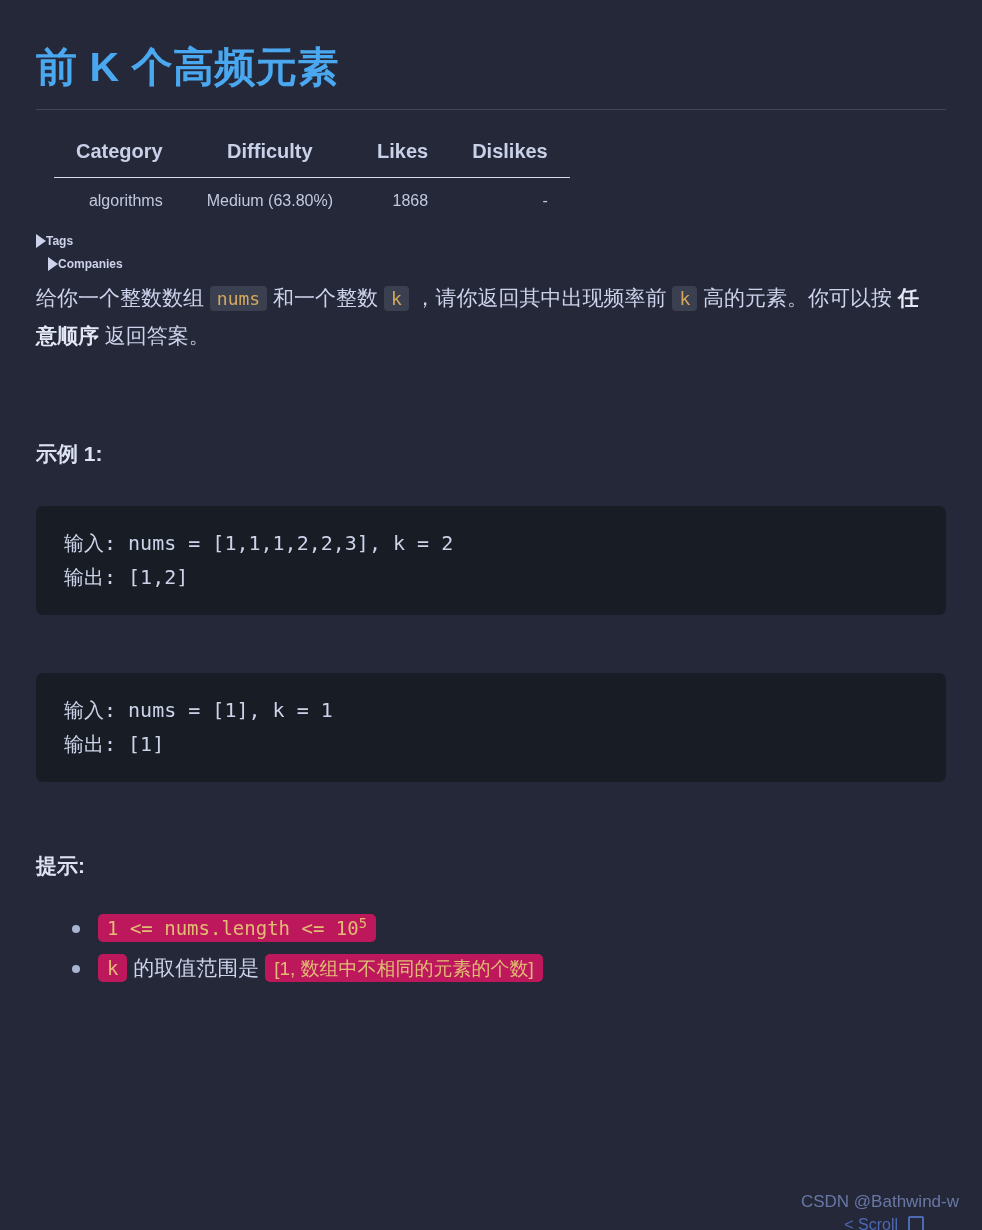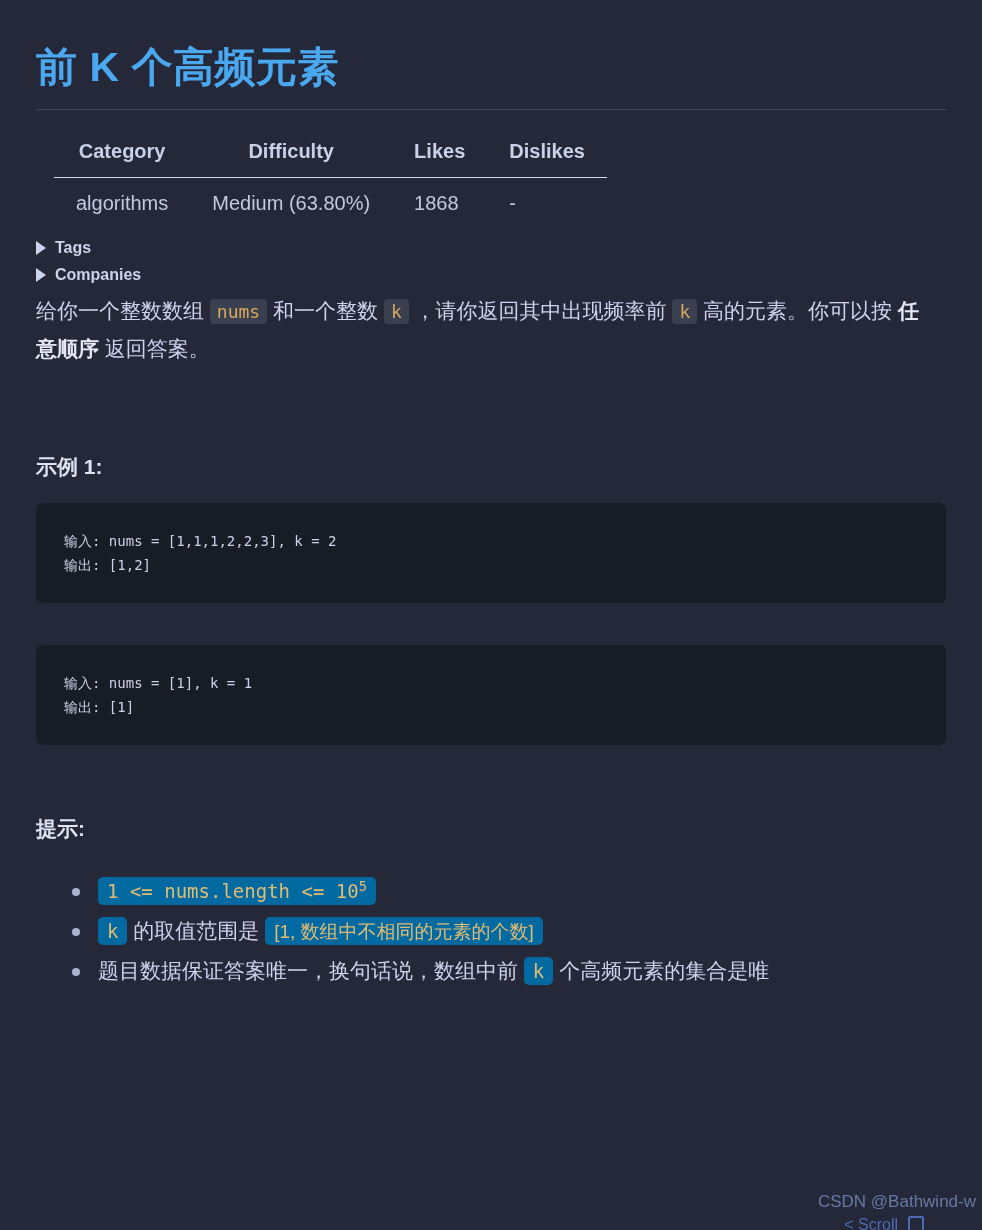"algorithms" .info-table td { font-size: 20px -> 16px; text-align: left -> right }
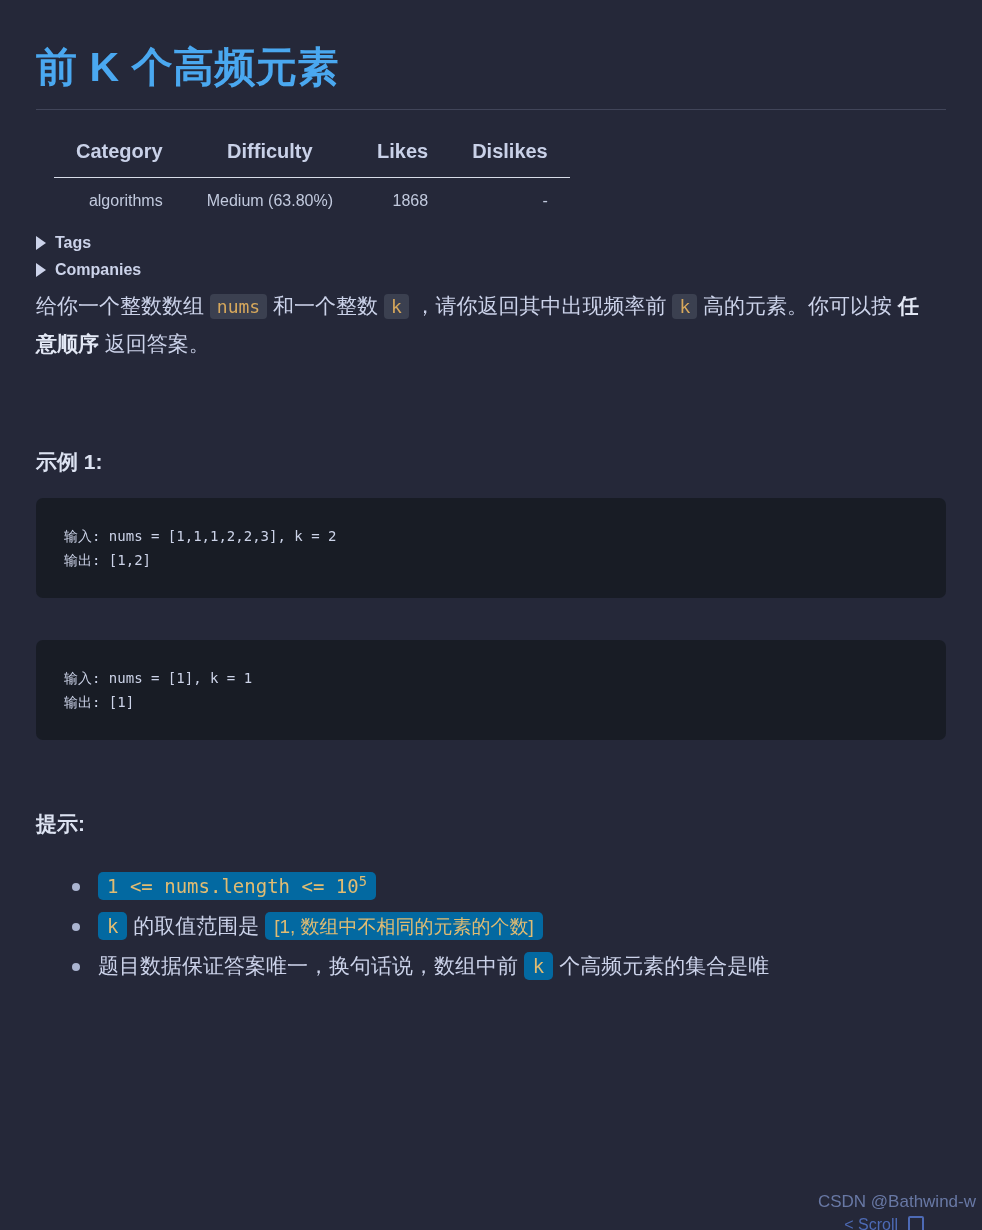"Tags" .collapse-row { font-size: 16px -> 12px; gap: 9px -> none }
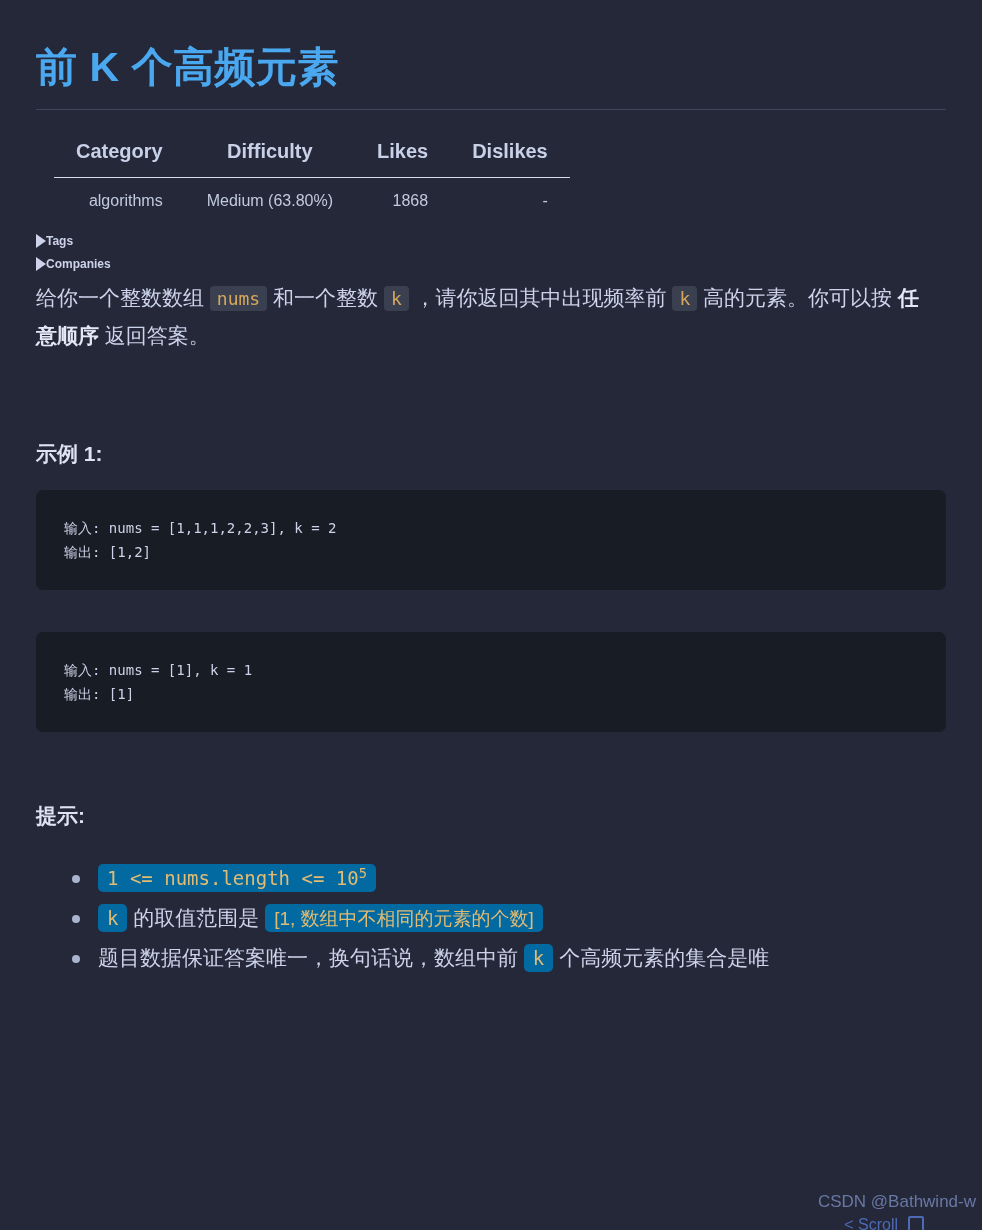"Companies" .collapse-row + .collapse-row { margin-left: none -> 12px }
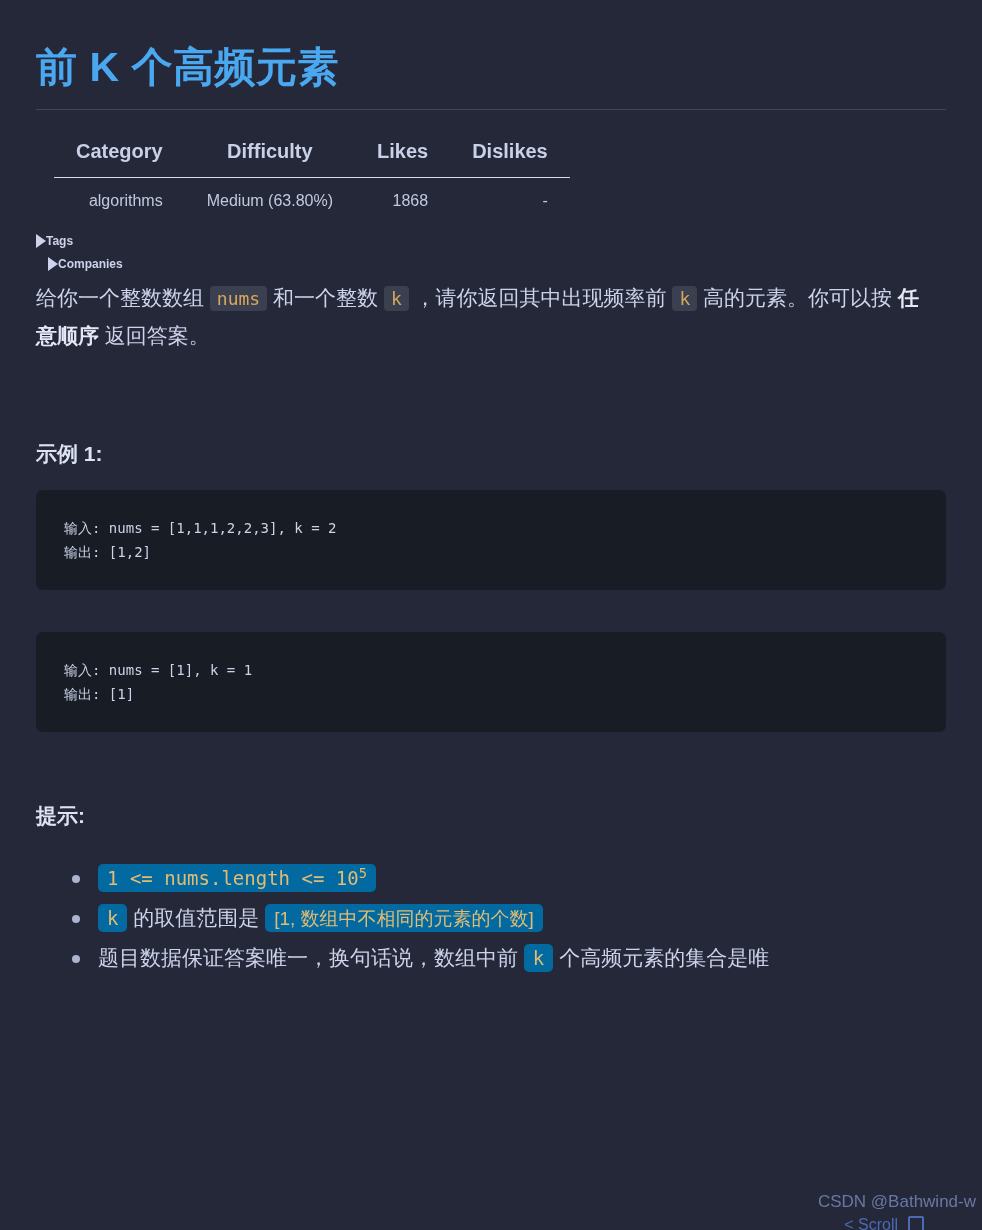"输入: nums = [1,1,1,2,2,3], k" pre.block { font-size: 14px -> 20px; margin: 22px 0 0 0 -> 38px 0 0 0; padding: 26px 28px -> 20px 28px }
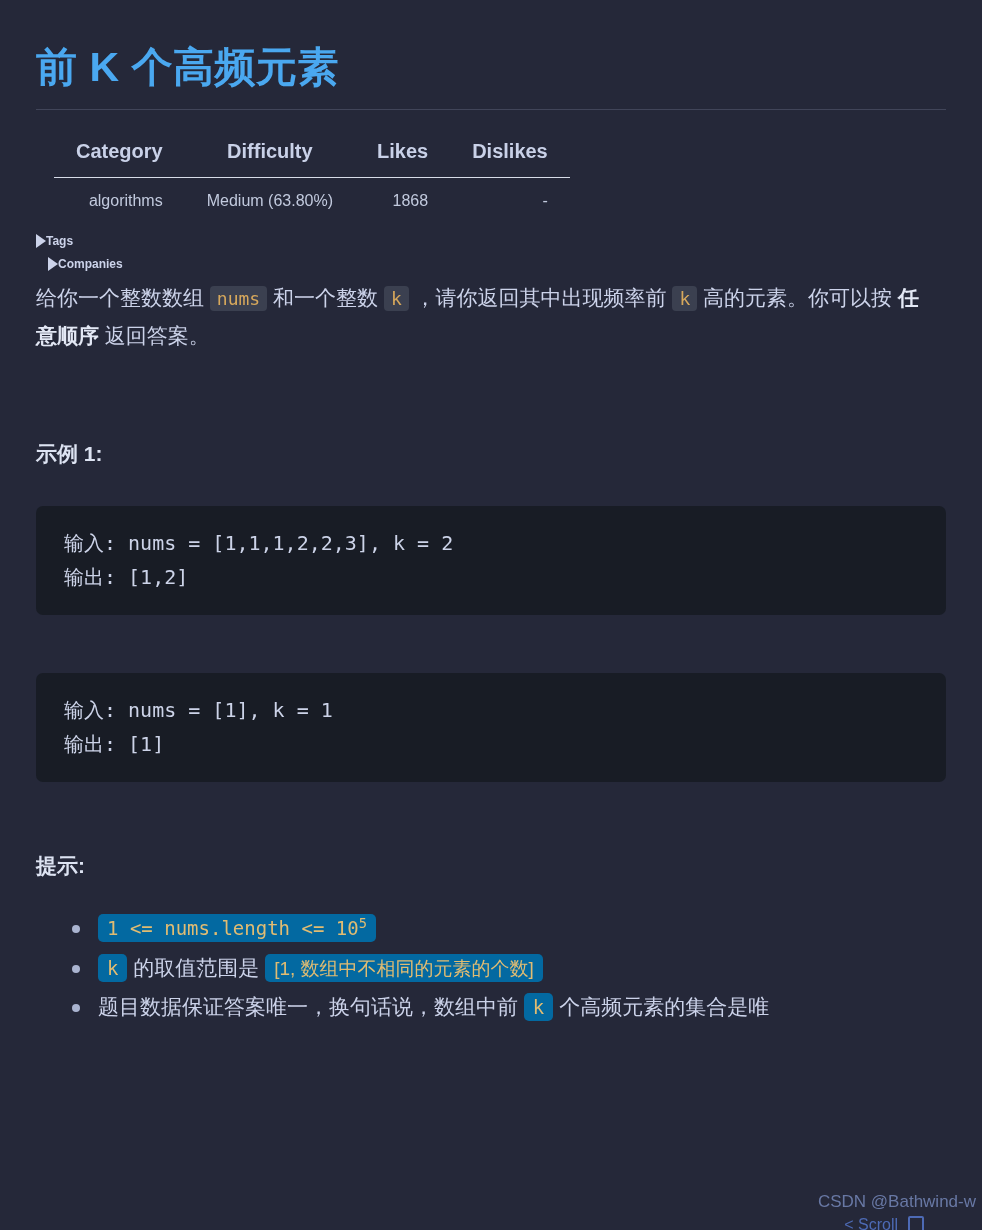"1 <= nums.length <= 105" code.hint { background: #0369a1 -> #be185d }
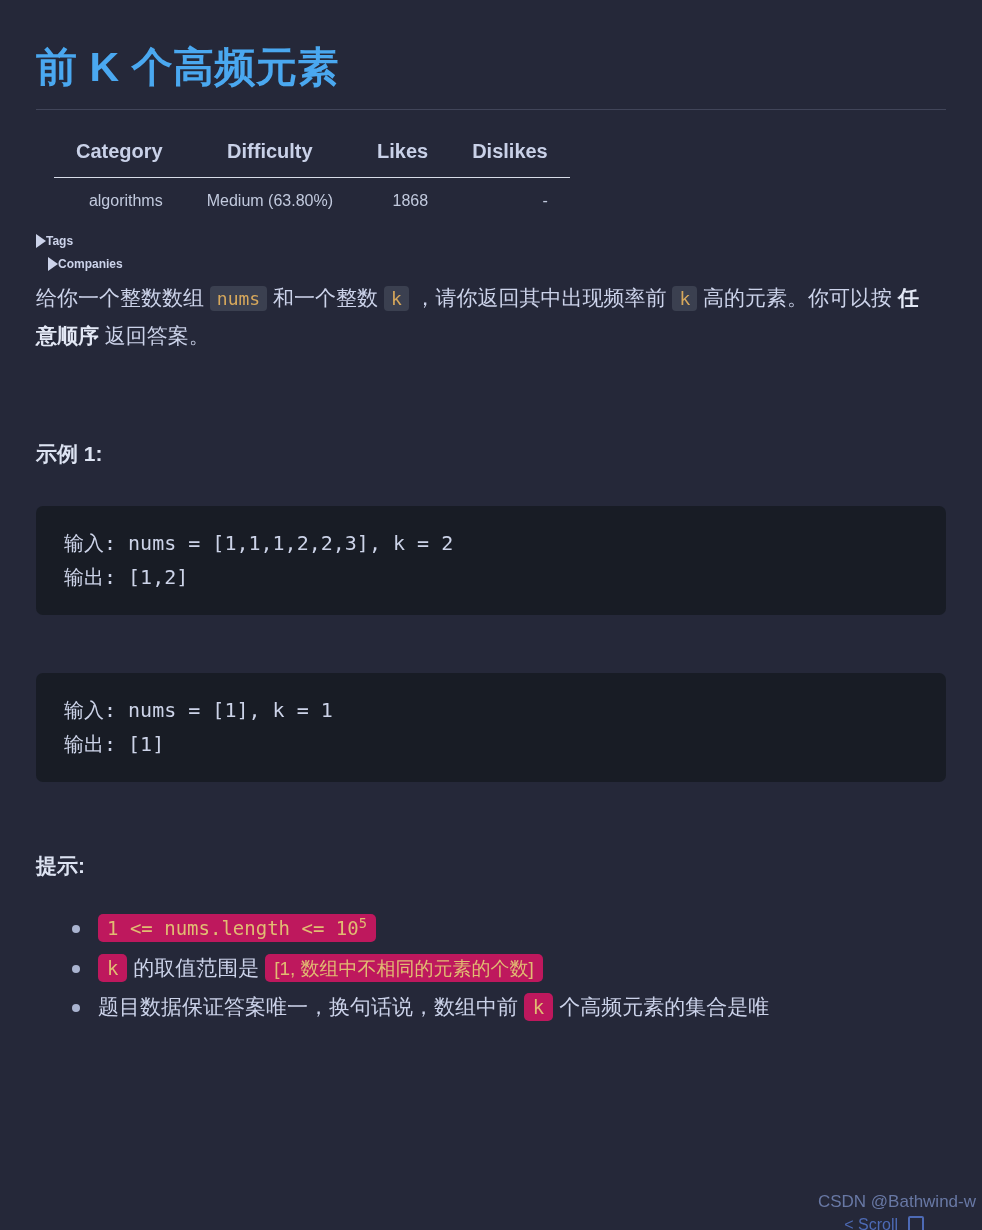"题目数据保证答案唯一，换句话说，数组中前 k 个高频元素的集合是唯" li { html: <li><span>题目数据保证答案唯一，换句话说，数组中前 </span><code>k</code><span> 个高频元素的集合是唯</span></li> -> none }
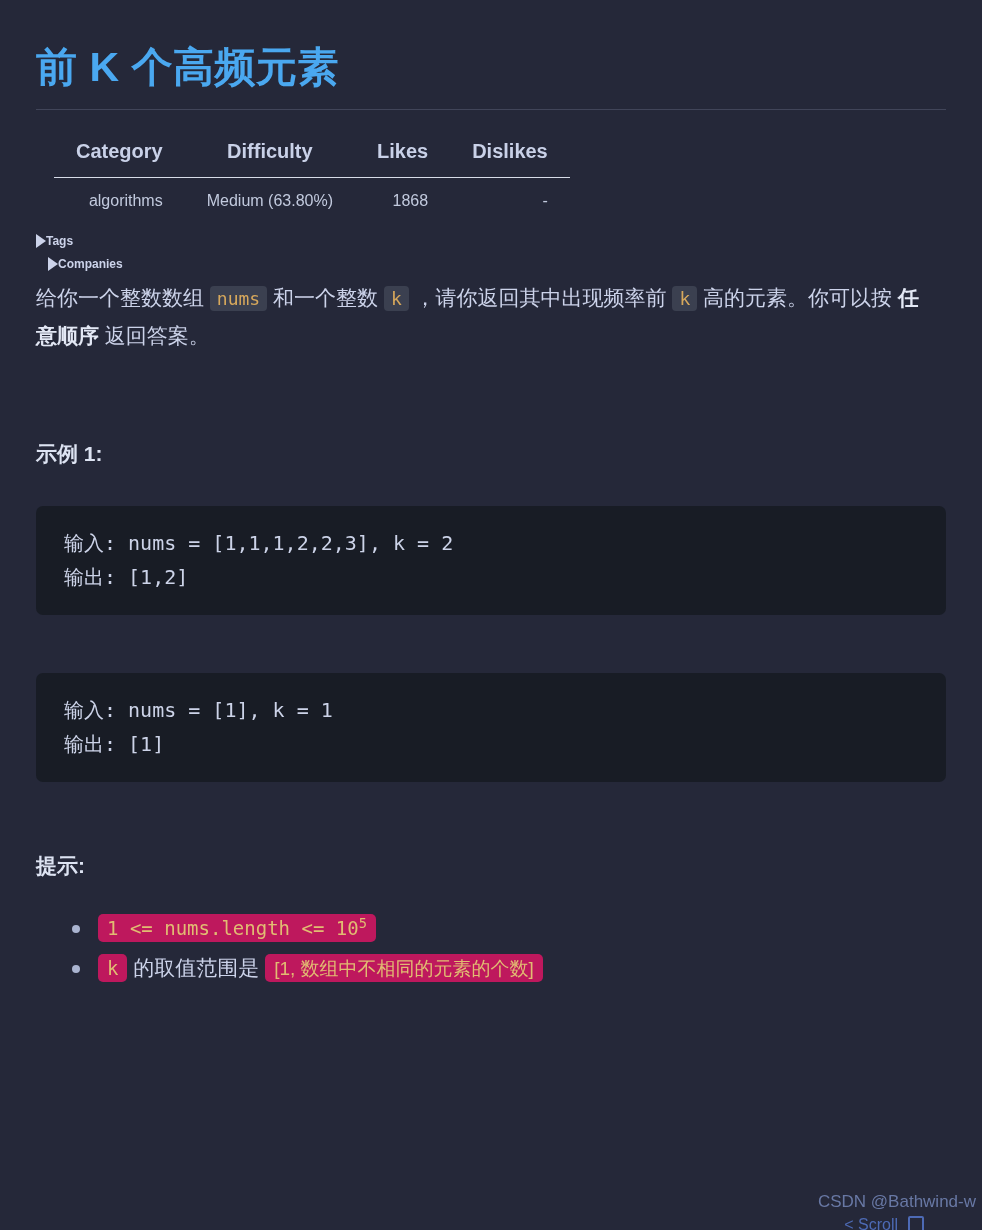"CSDN @Bathwind-w" .watermark { right: 6px -> 23px }
